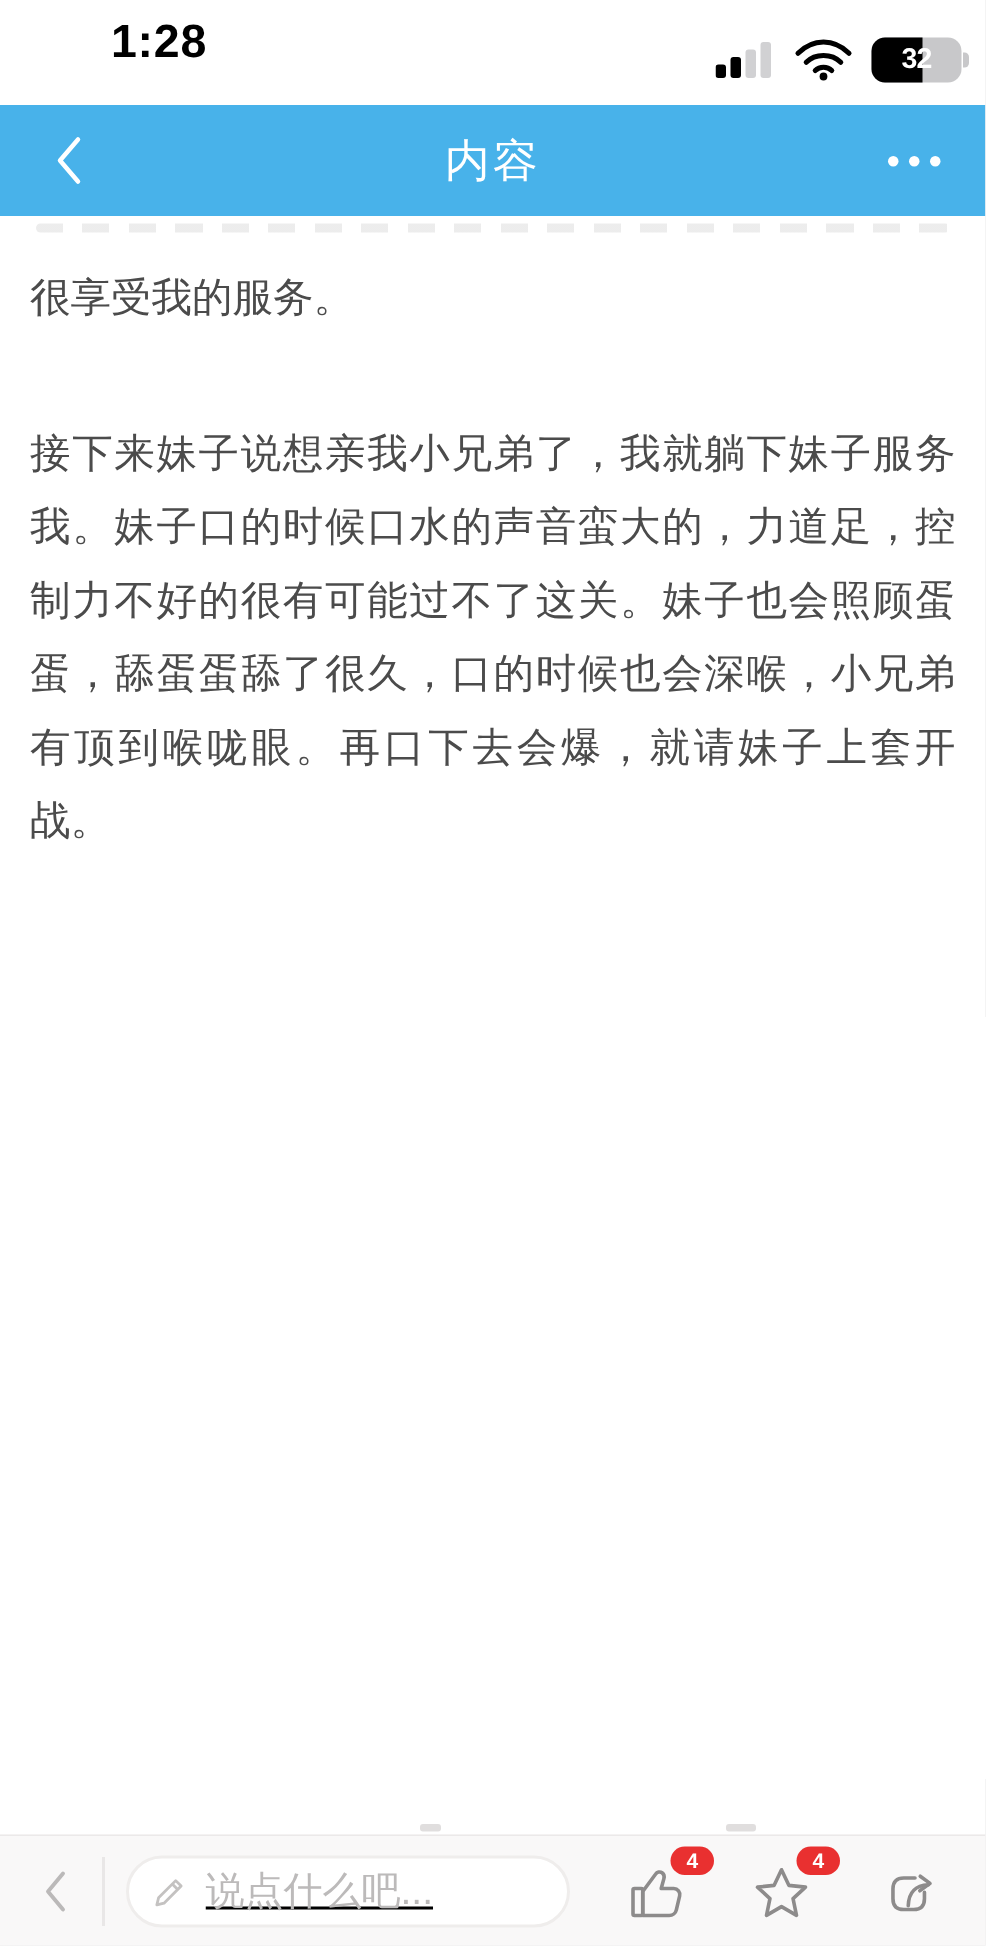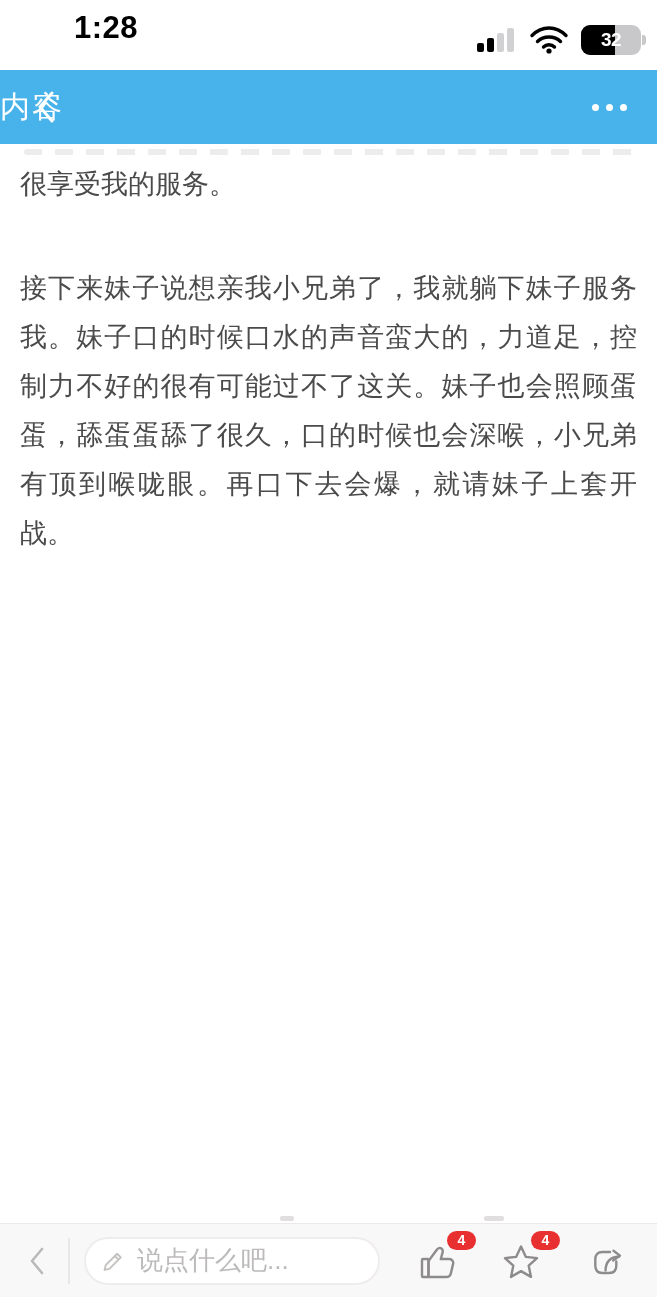"内容" .page-title { text-align: none -> center }
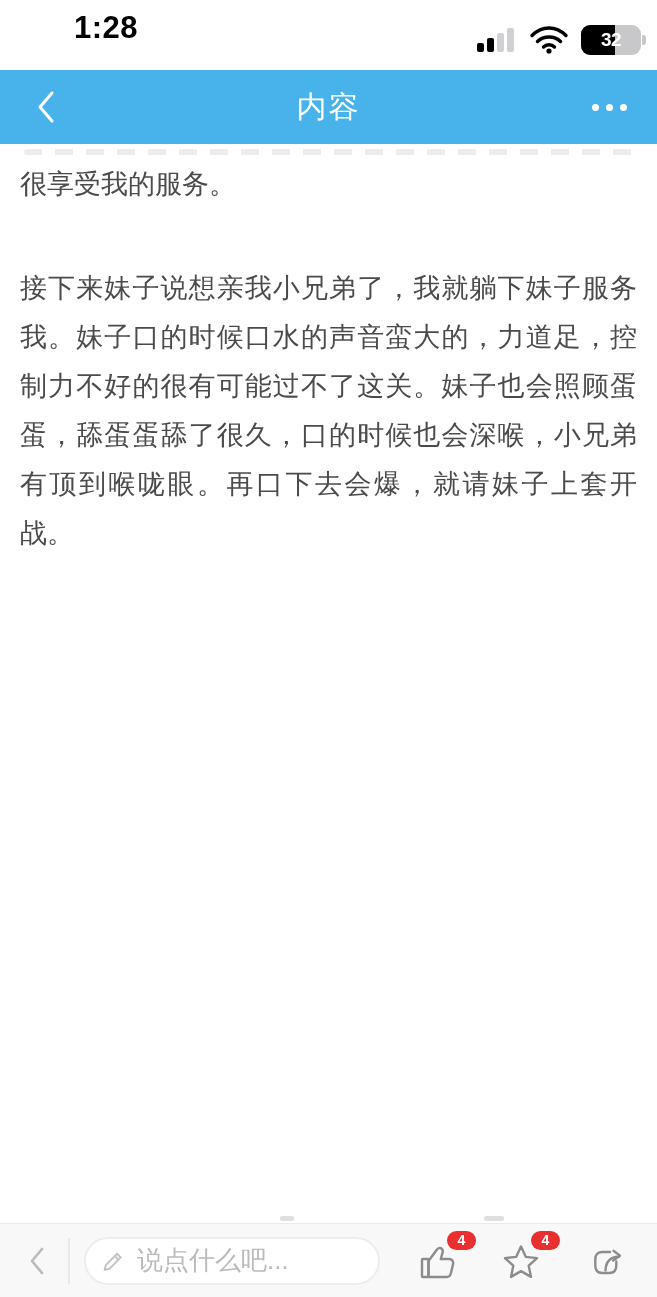"很享受我的服务。" .content { padding: 1px 20px -> 15px 20px }
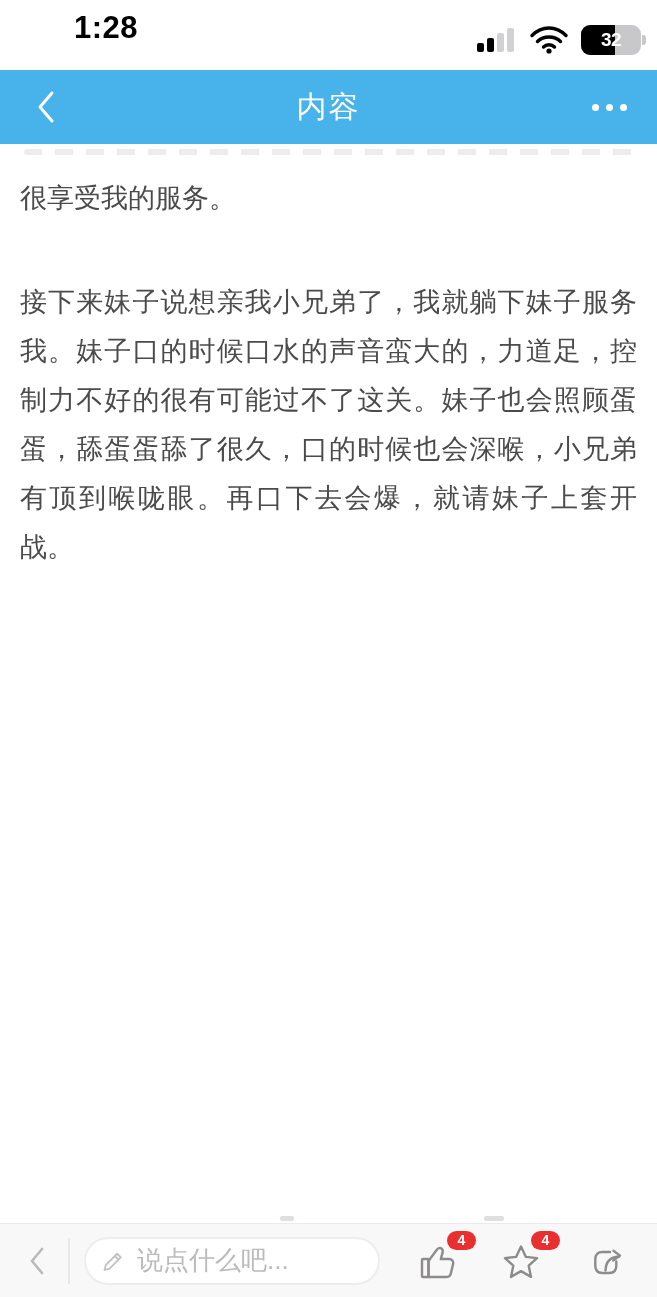"说点什么吧..." .toolbar { text-decoration: none -> underline }
